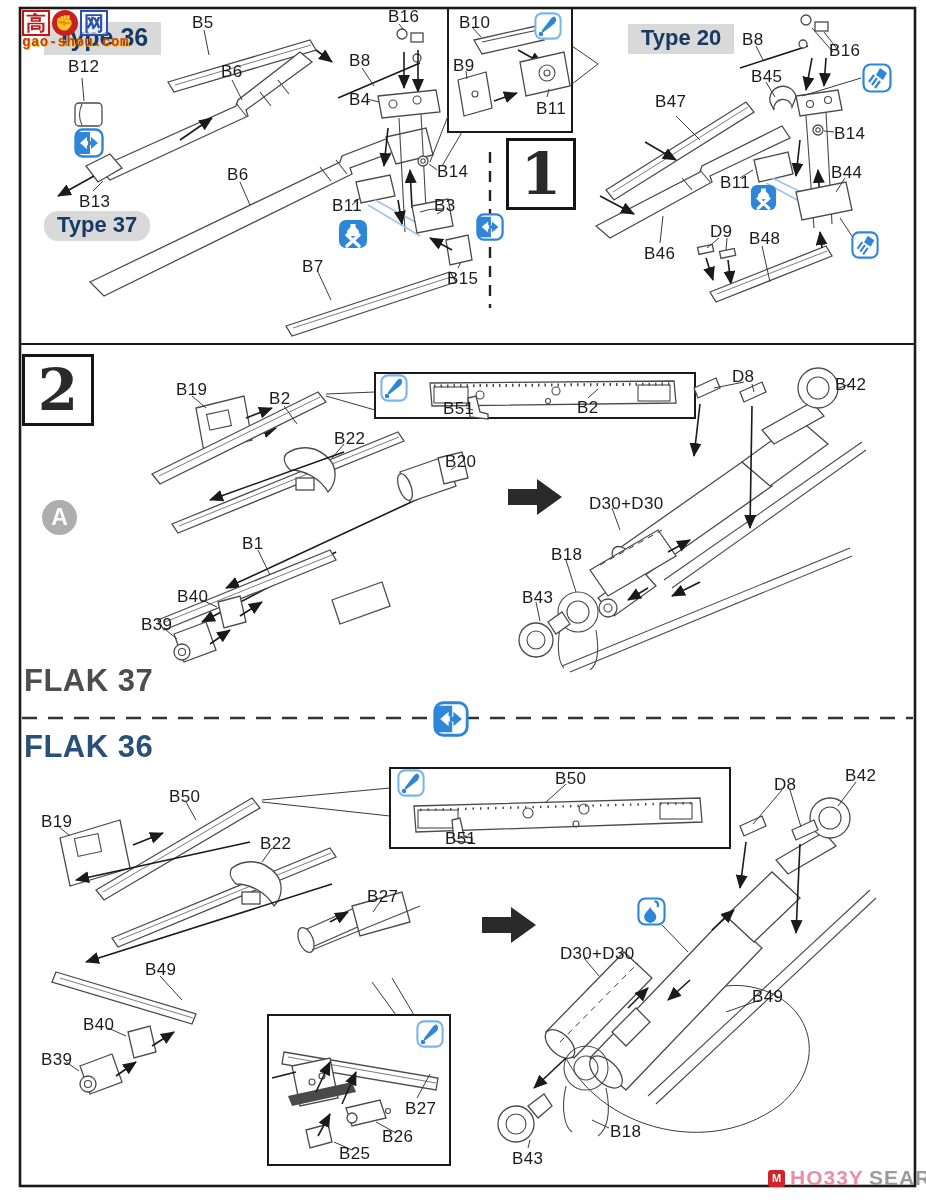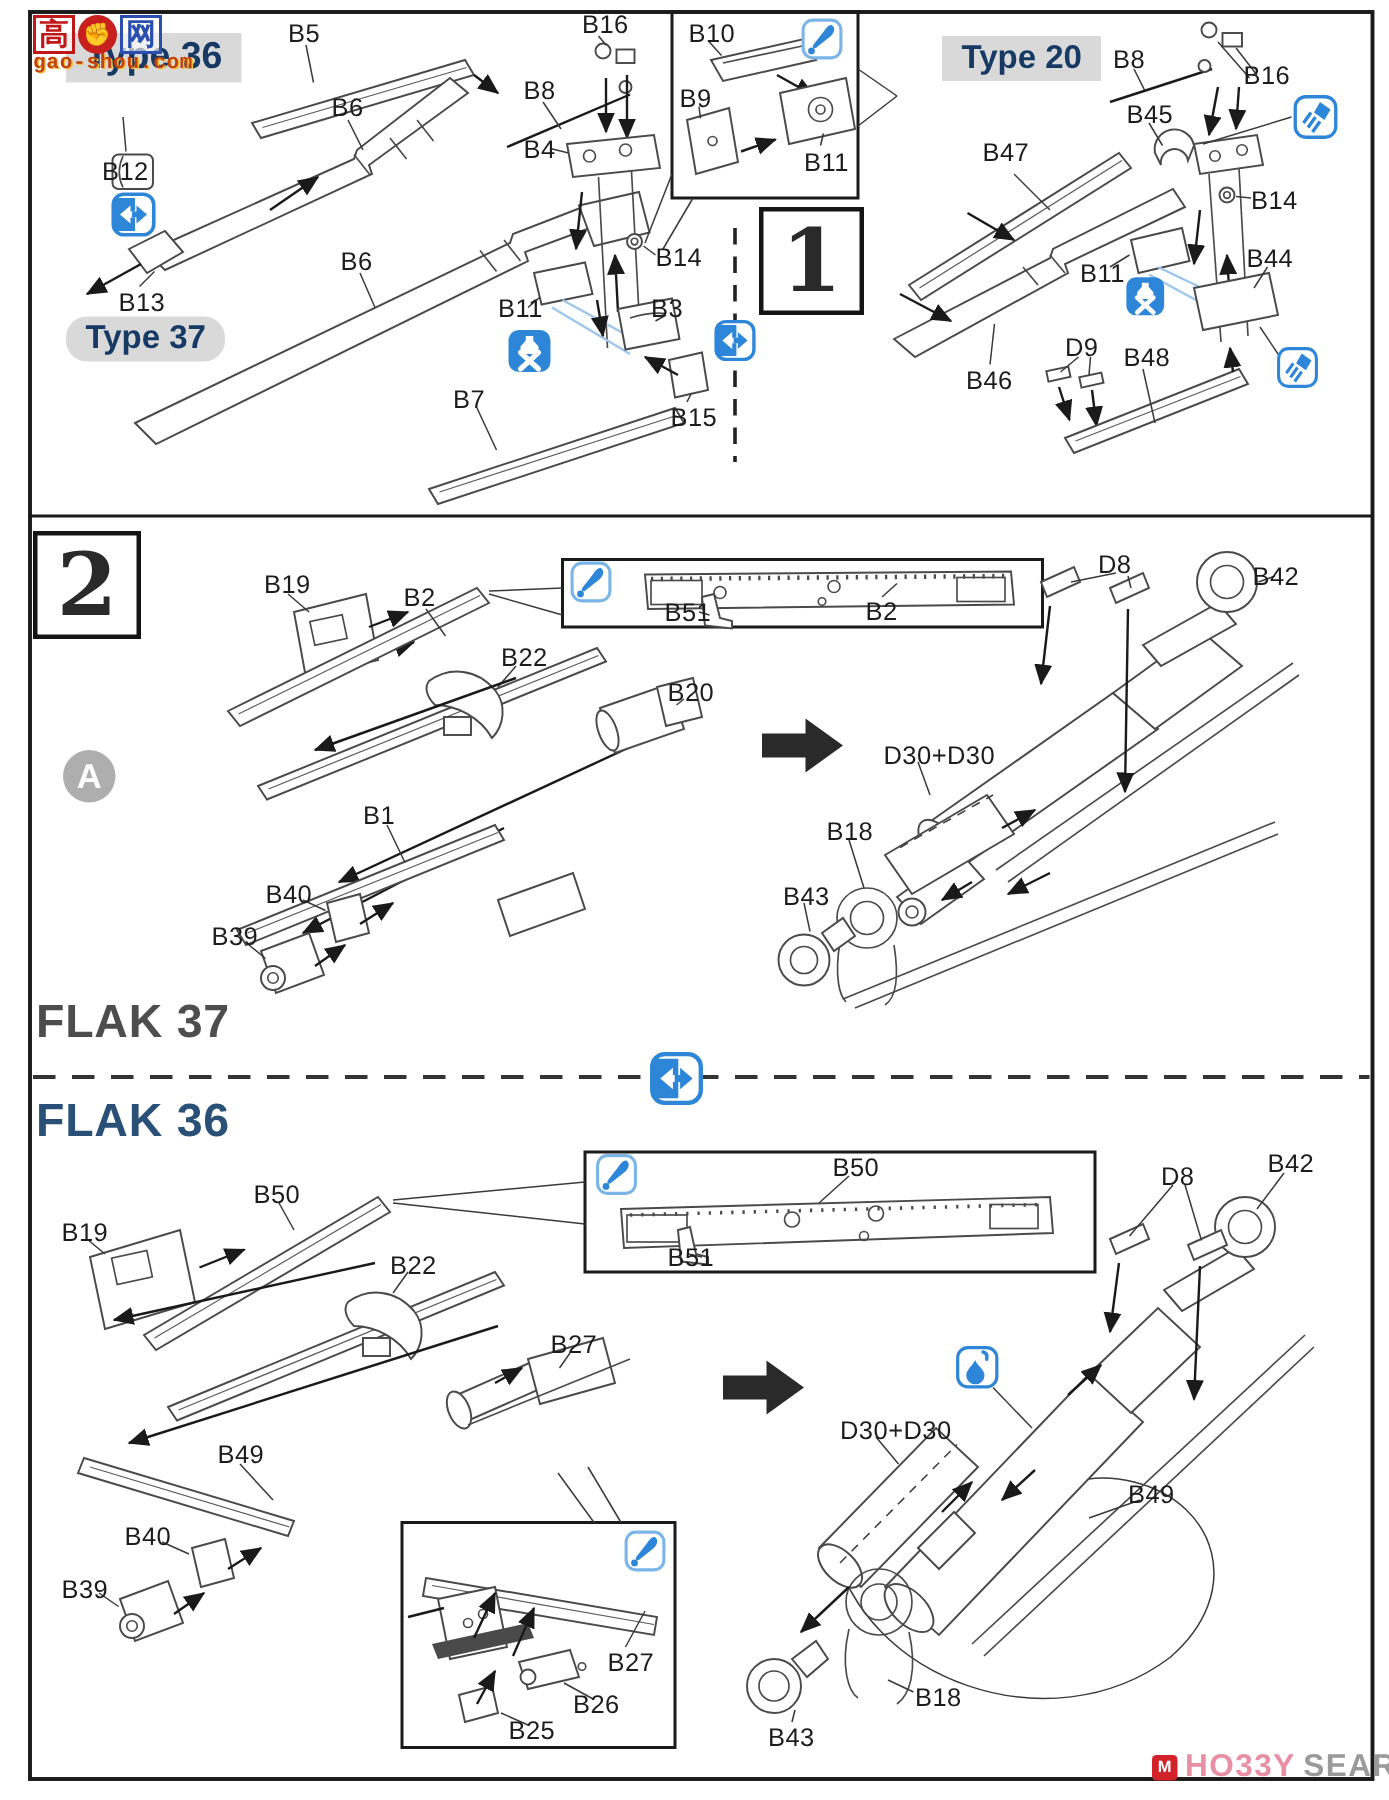"B12" div.plabel { margin-top: 48px -> none }
